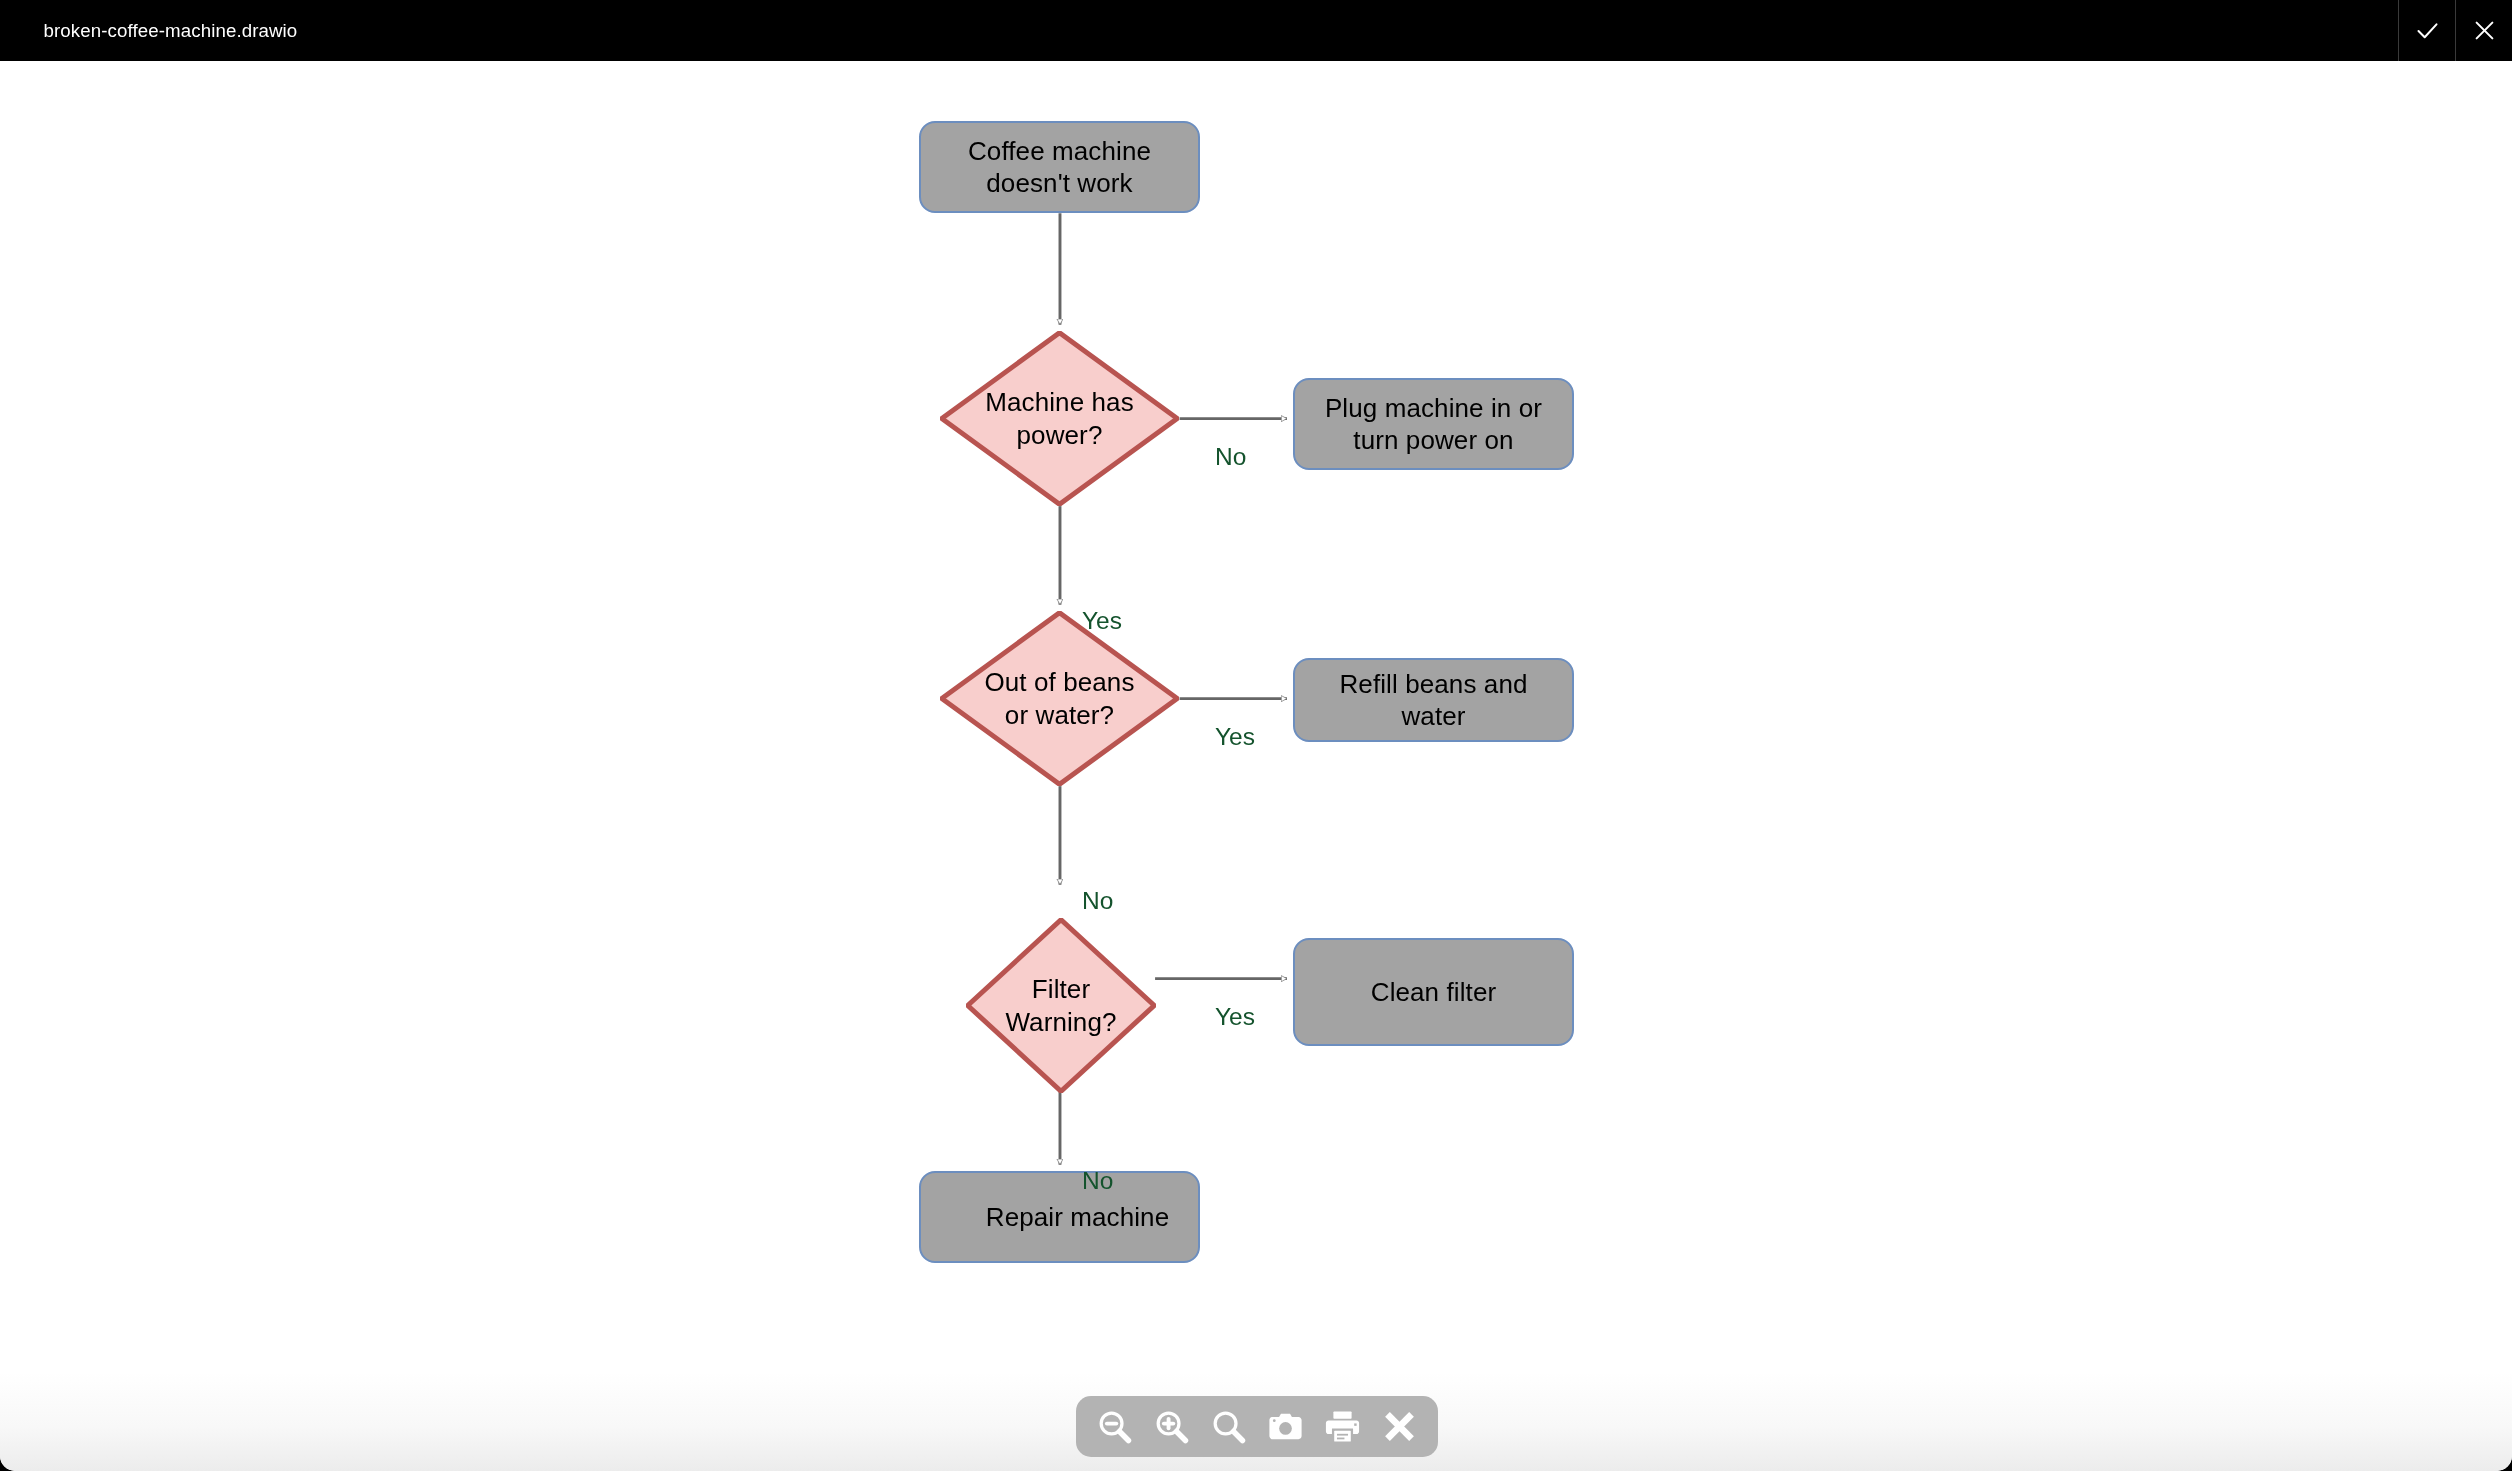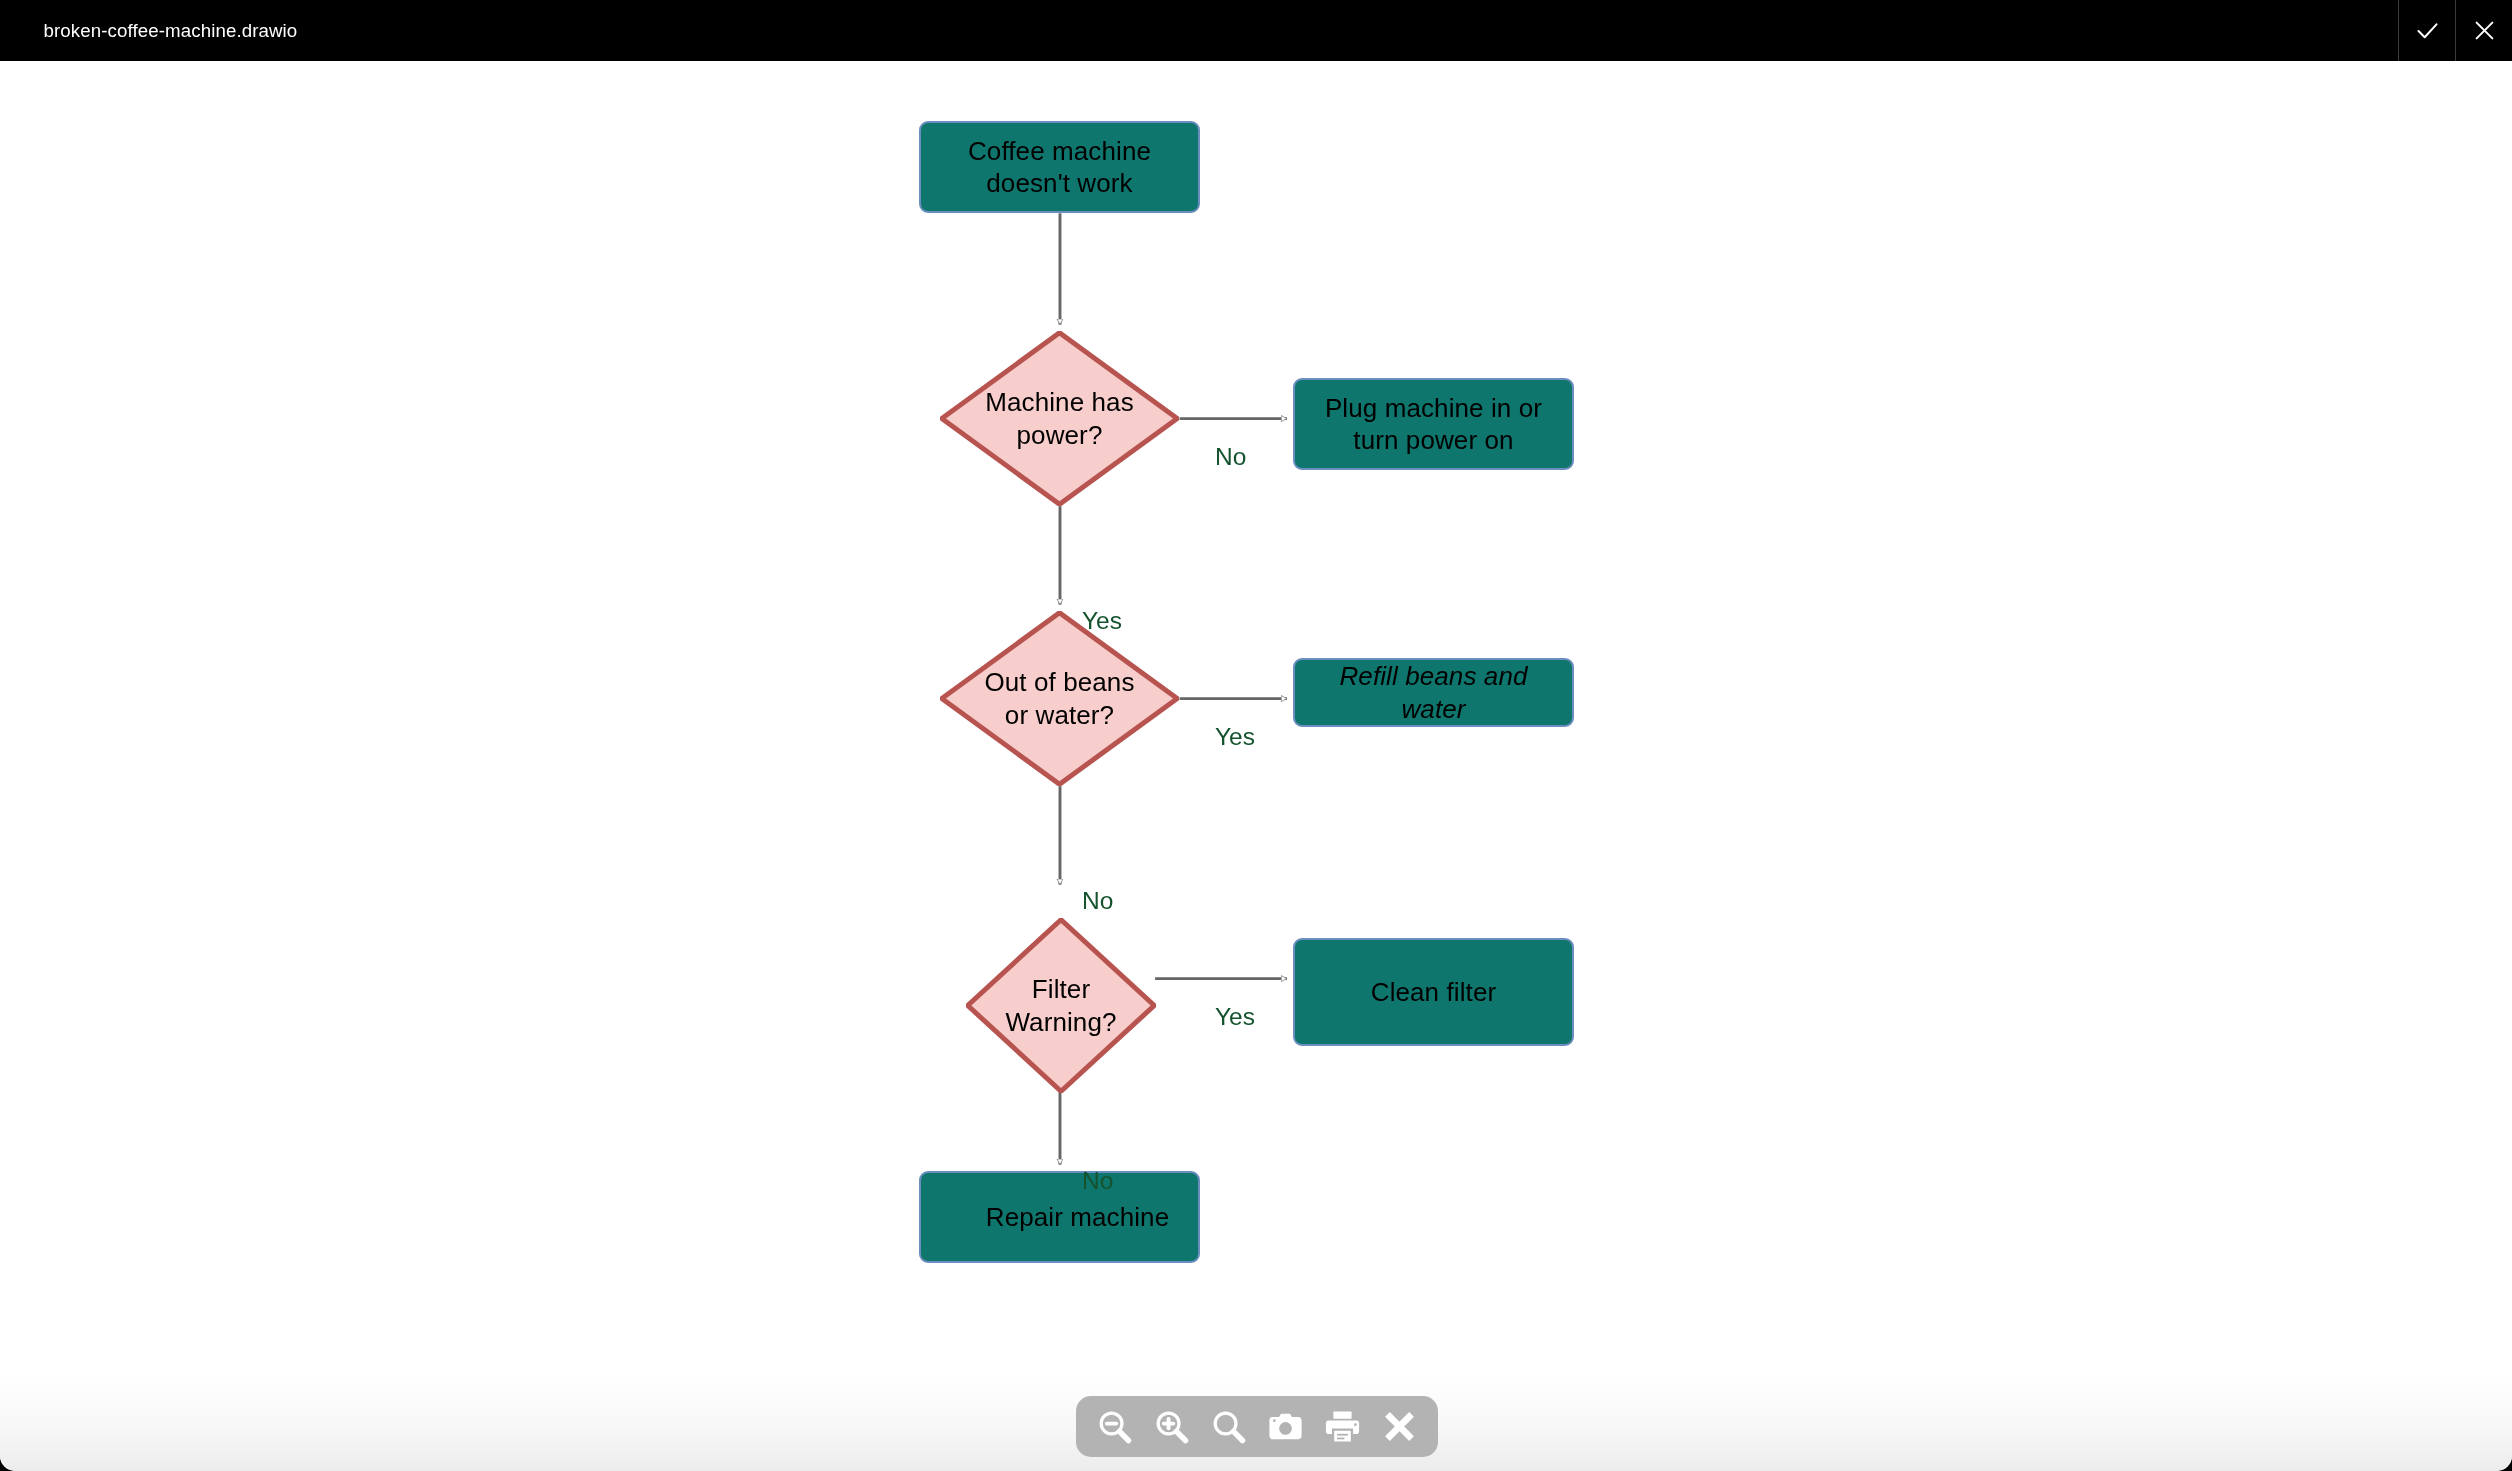"Coffee machine" .proc { background: #0f766e -> #a3a3a3; border-radius: 9px -> 16px }
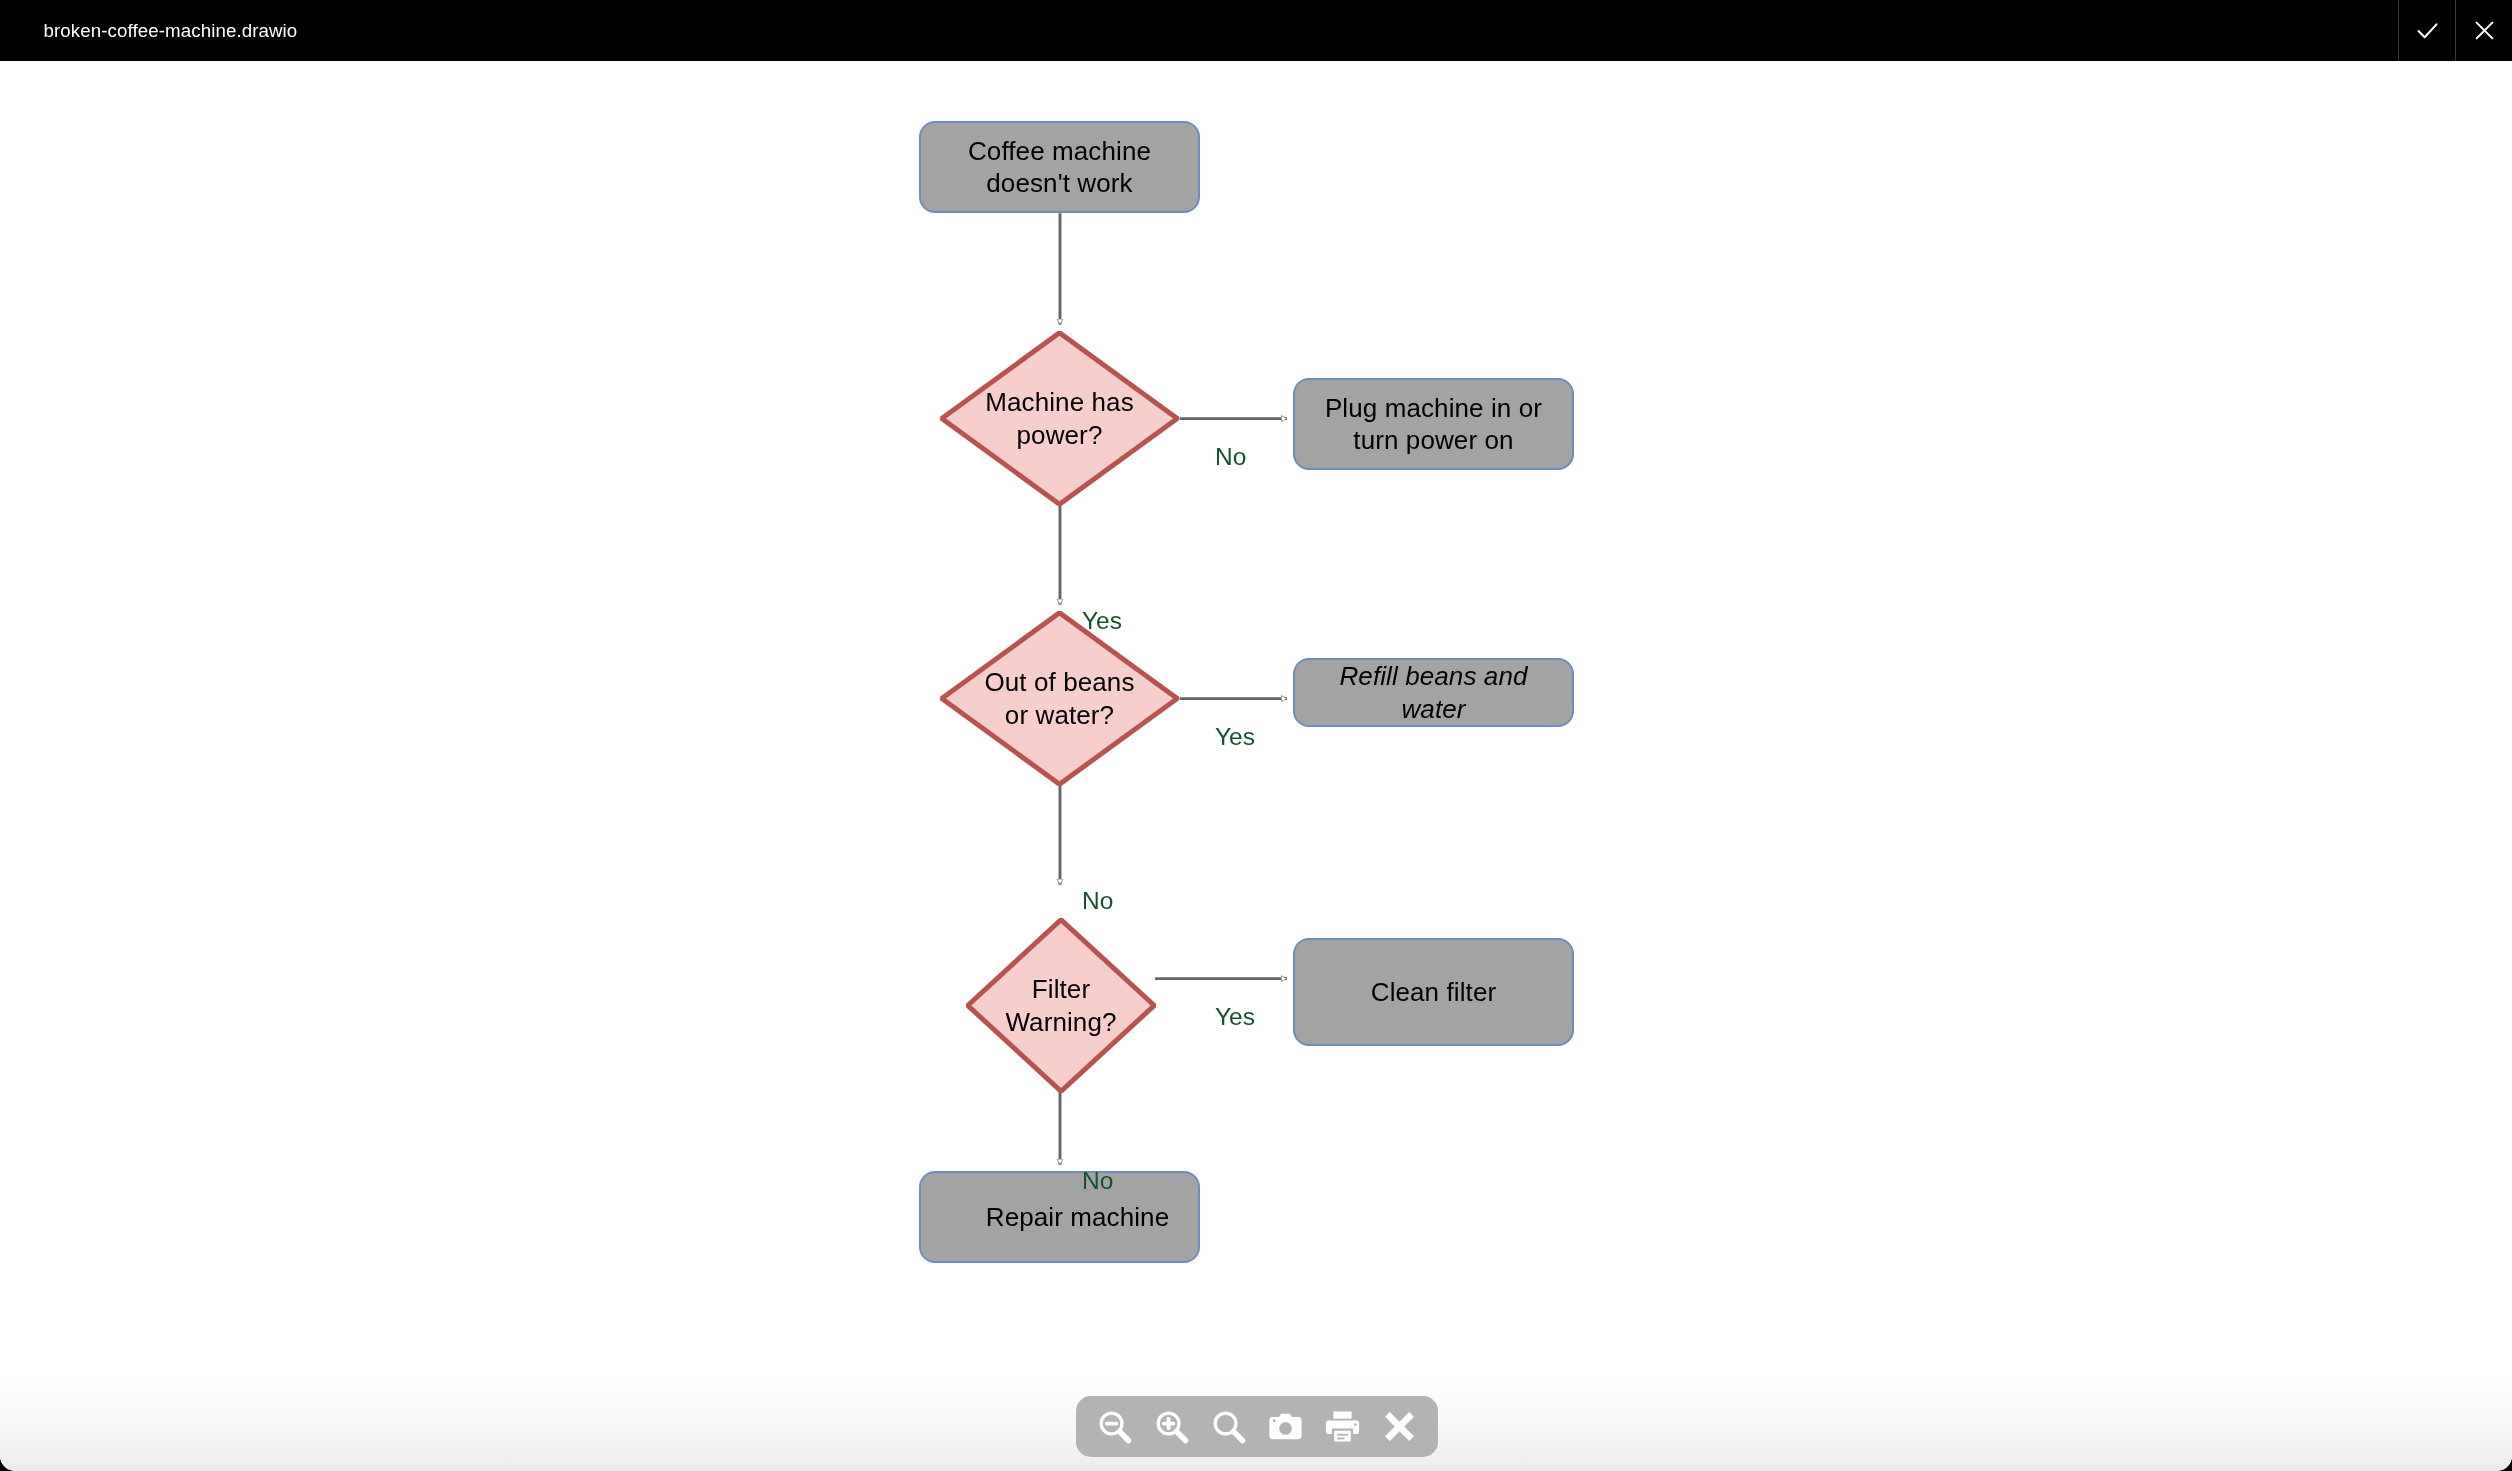"Refill beans and" div.node { font-style: italic -> none; height: 69px -> 84px }
